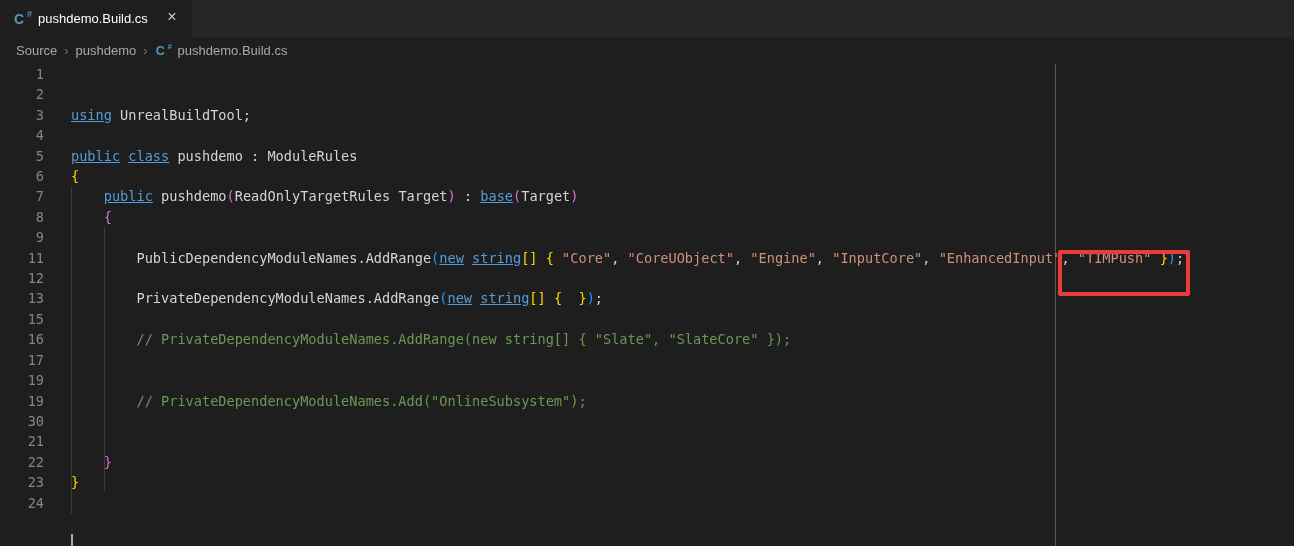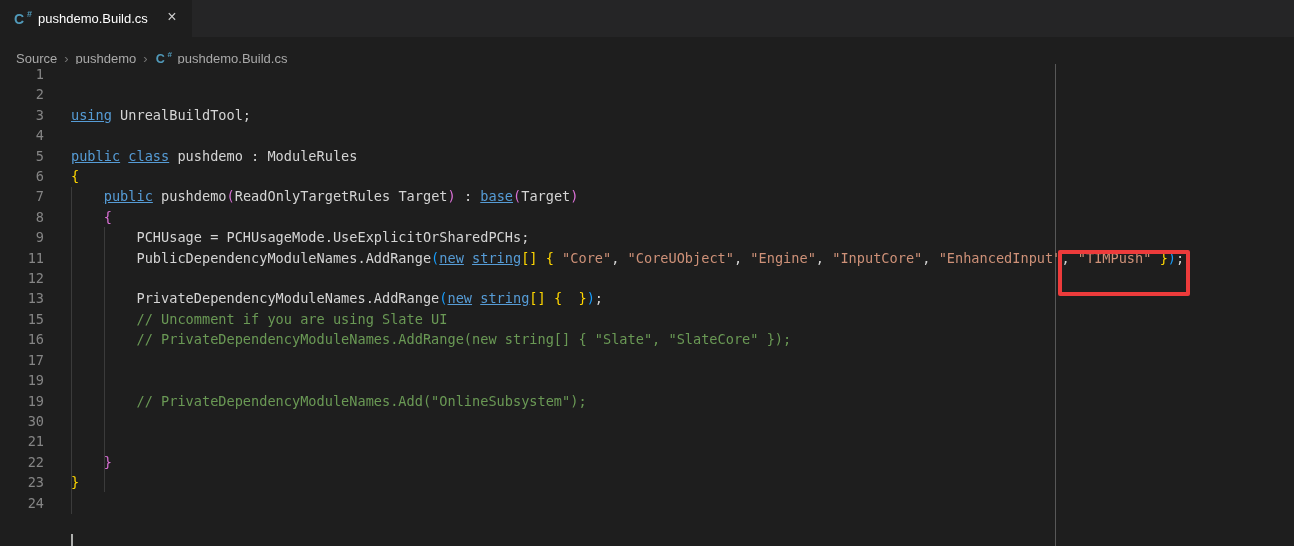"Source" .breadcrumbs { margin-top: 8px -> none }
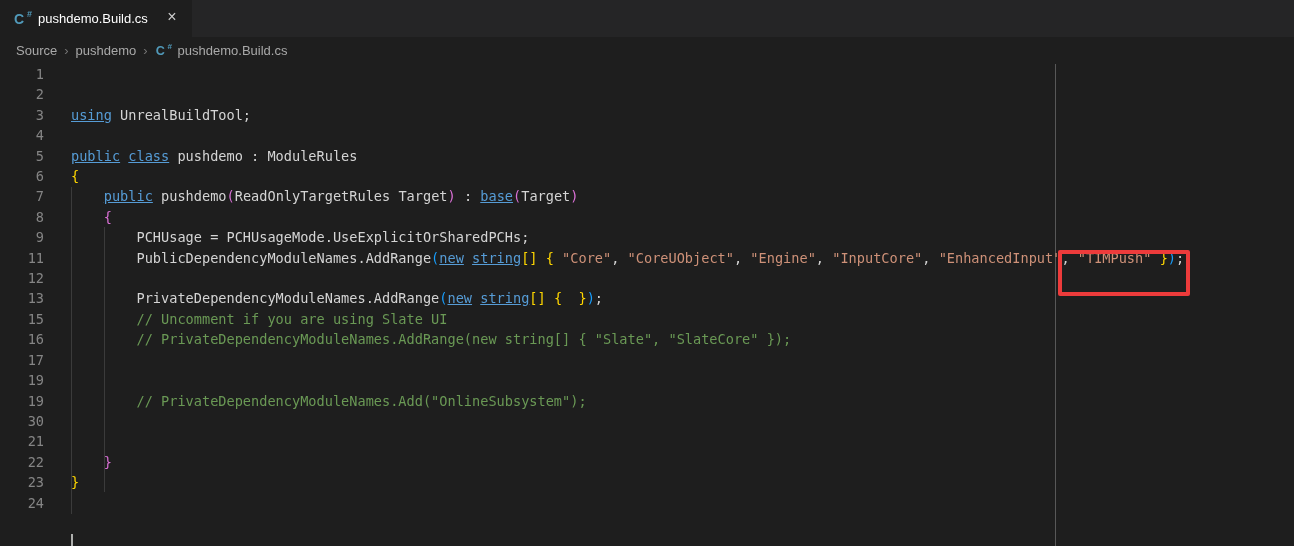"PCHUsage =" span.code { html: <span><span> PCHUsage = PCHUsageMode.UseExplicitOrSharedPCHs;</span></span> -> none }
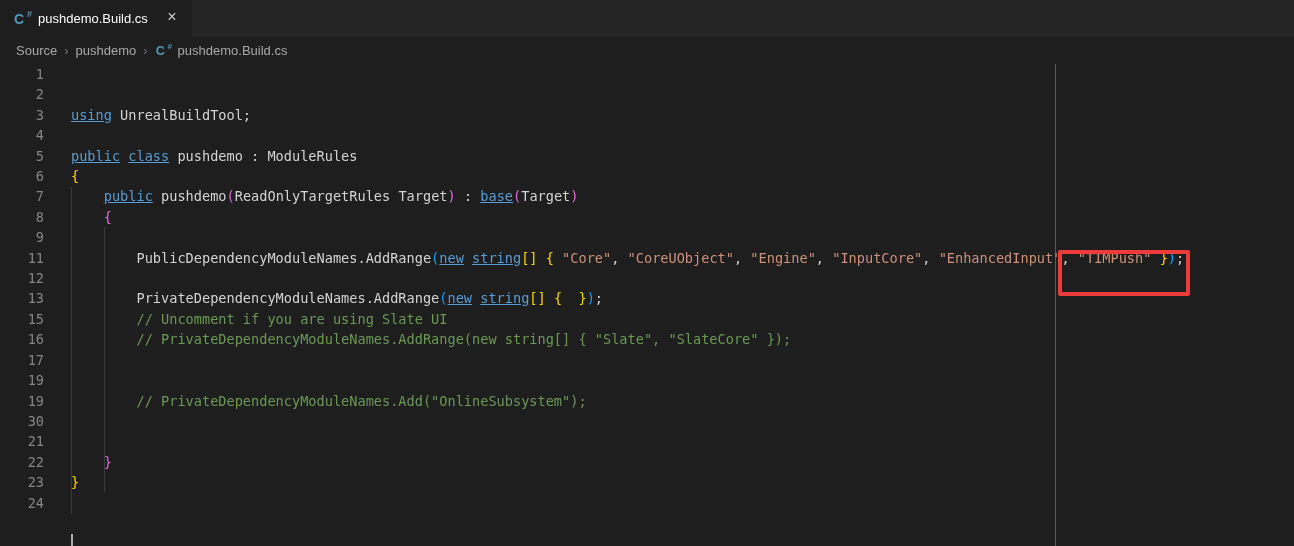"// Uncomment if you are" span.code { html: <span><span> // Uncomment if you are using Slate UI</span></span> -> none }
